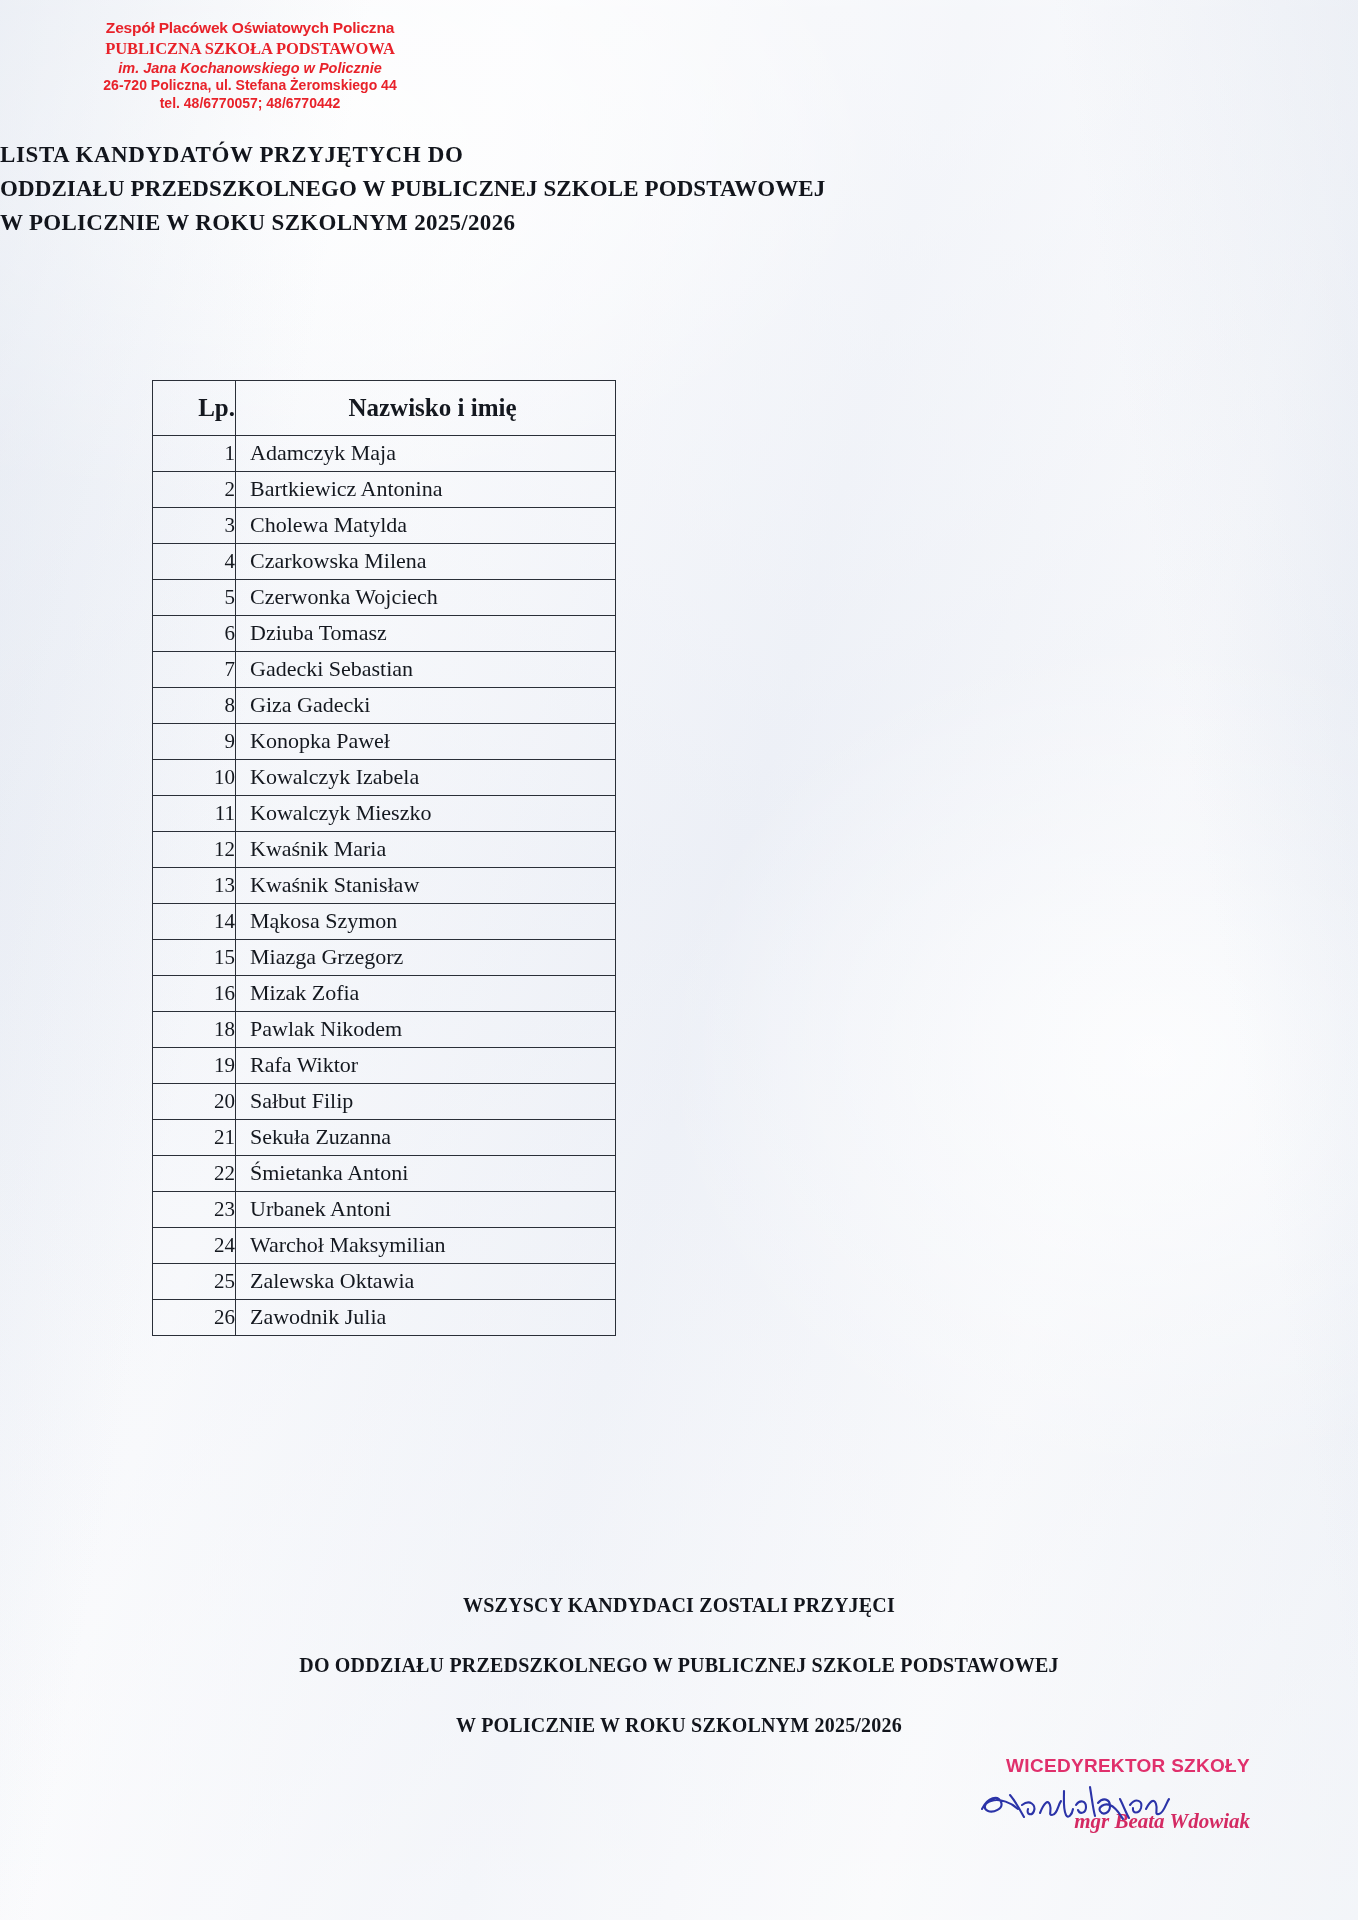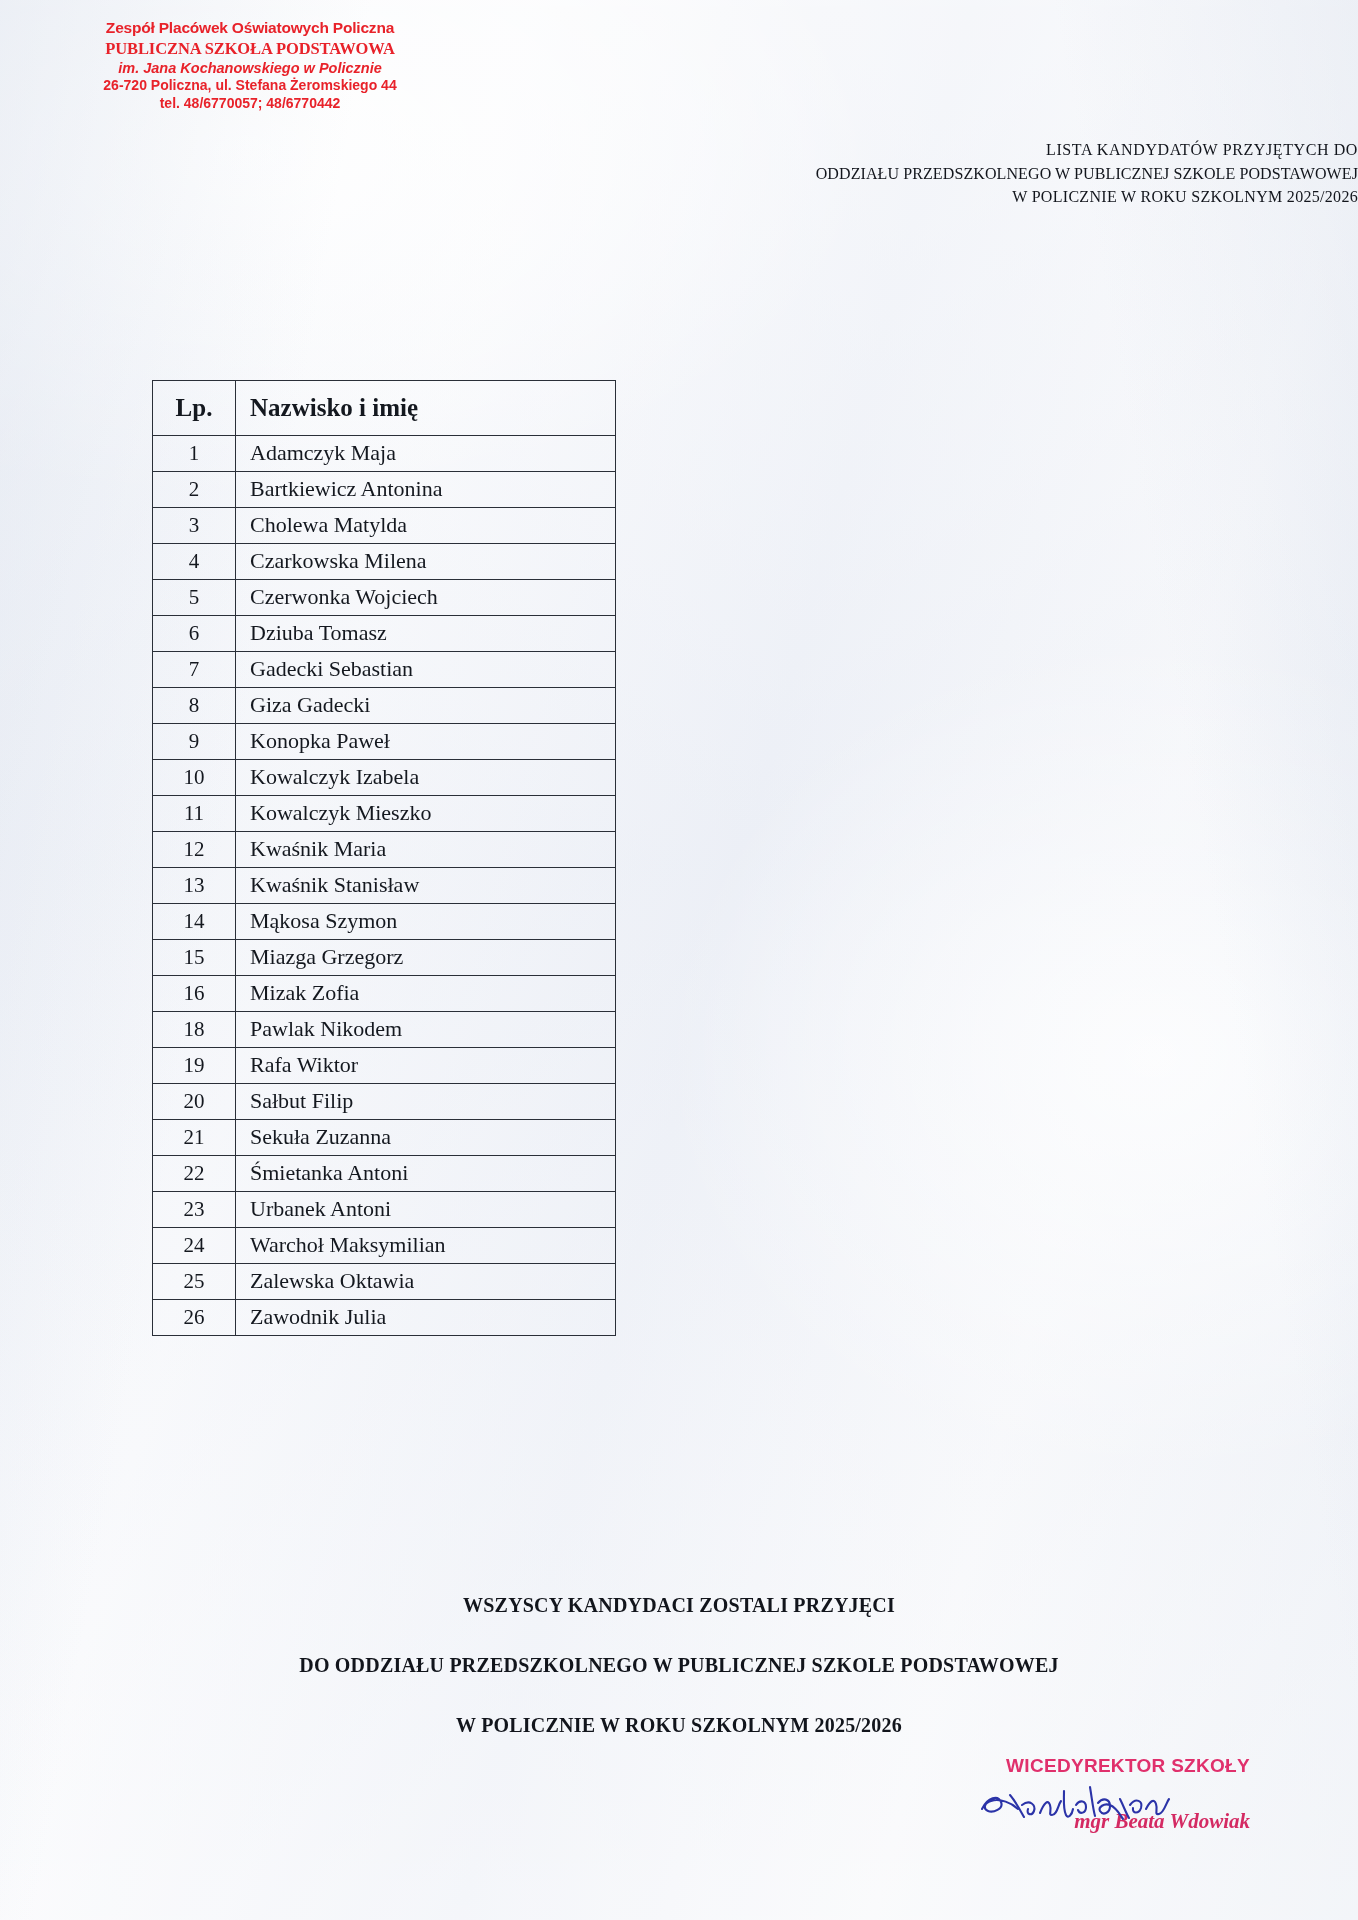"LISTA KANDYDATÓW PRZYJĘTYCH DO" .doc-title { font-size: 16px -> 23px; font-weight: normal -> bold; text-align: right -> left }
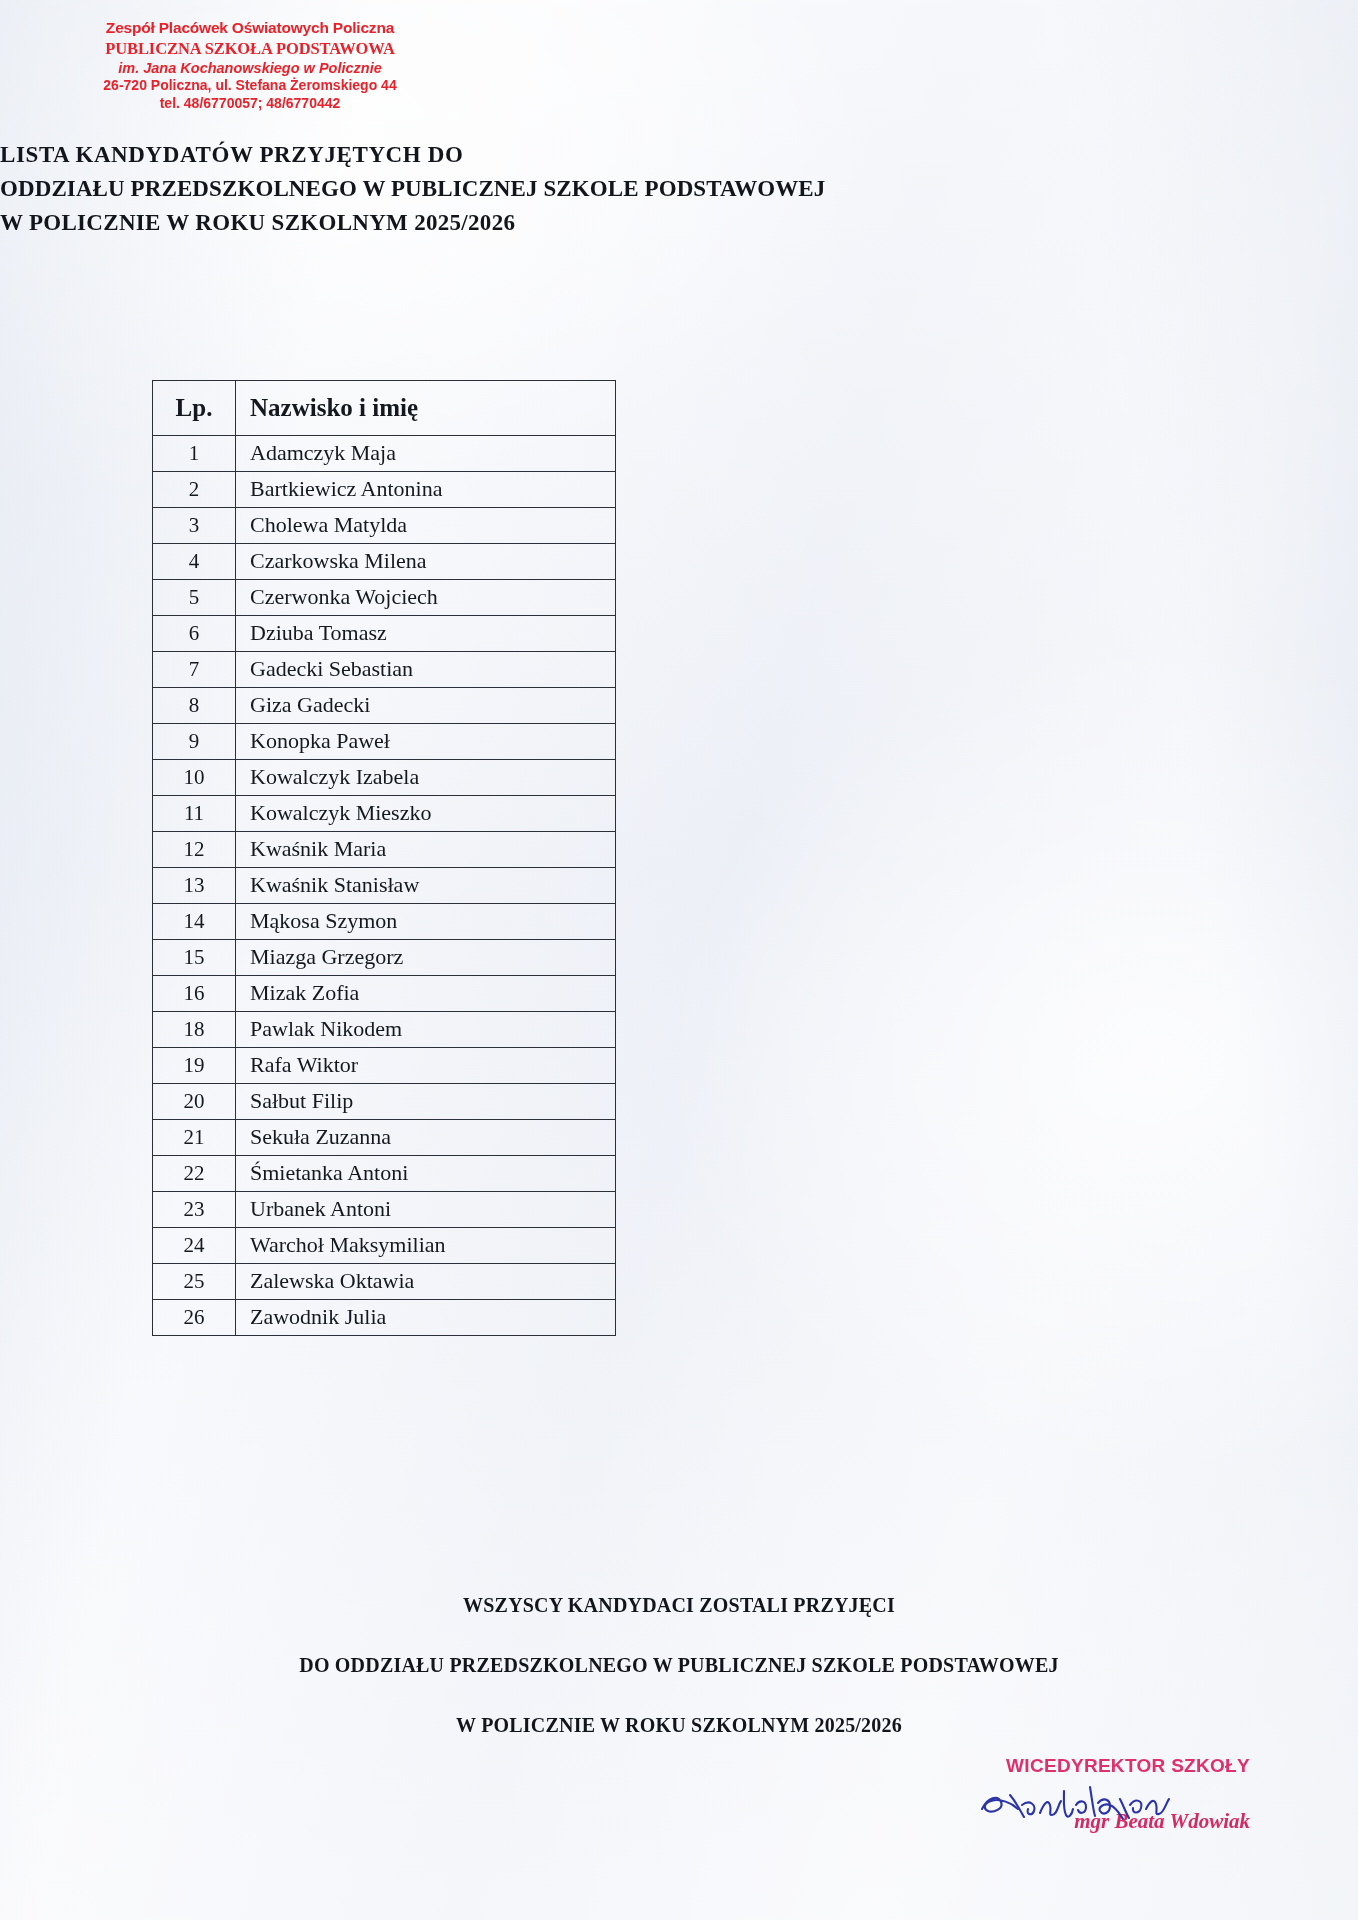"Lp." table.list th.col-lp, table.list td.col-lp { text-align: center -> right }
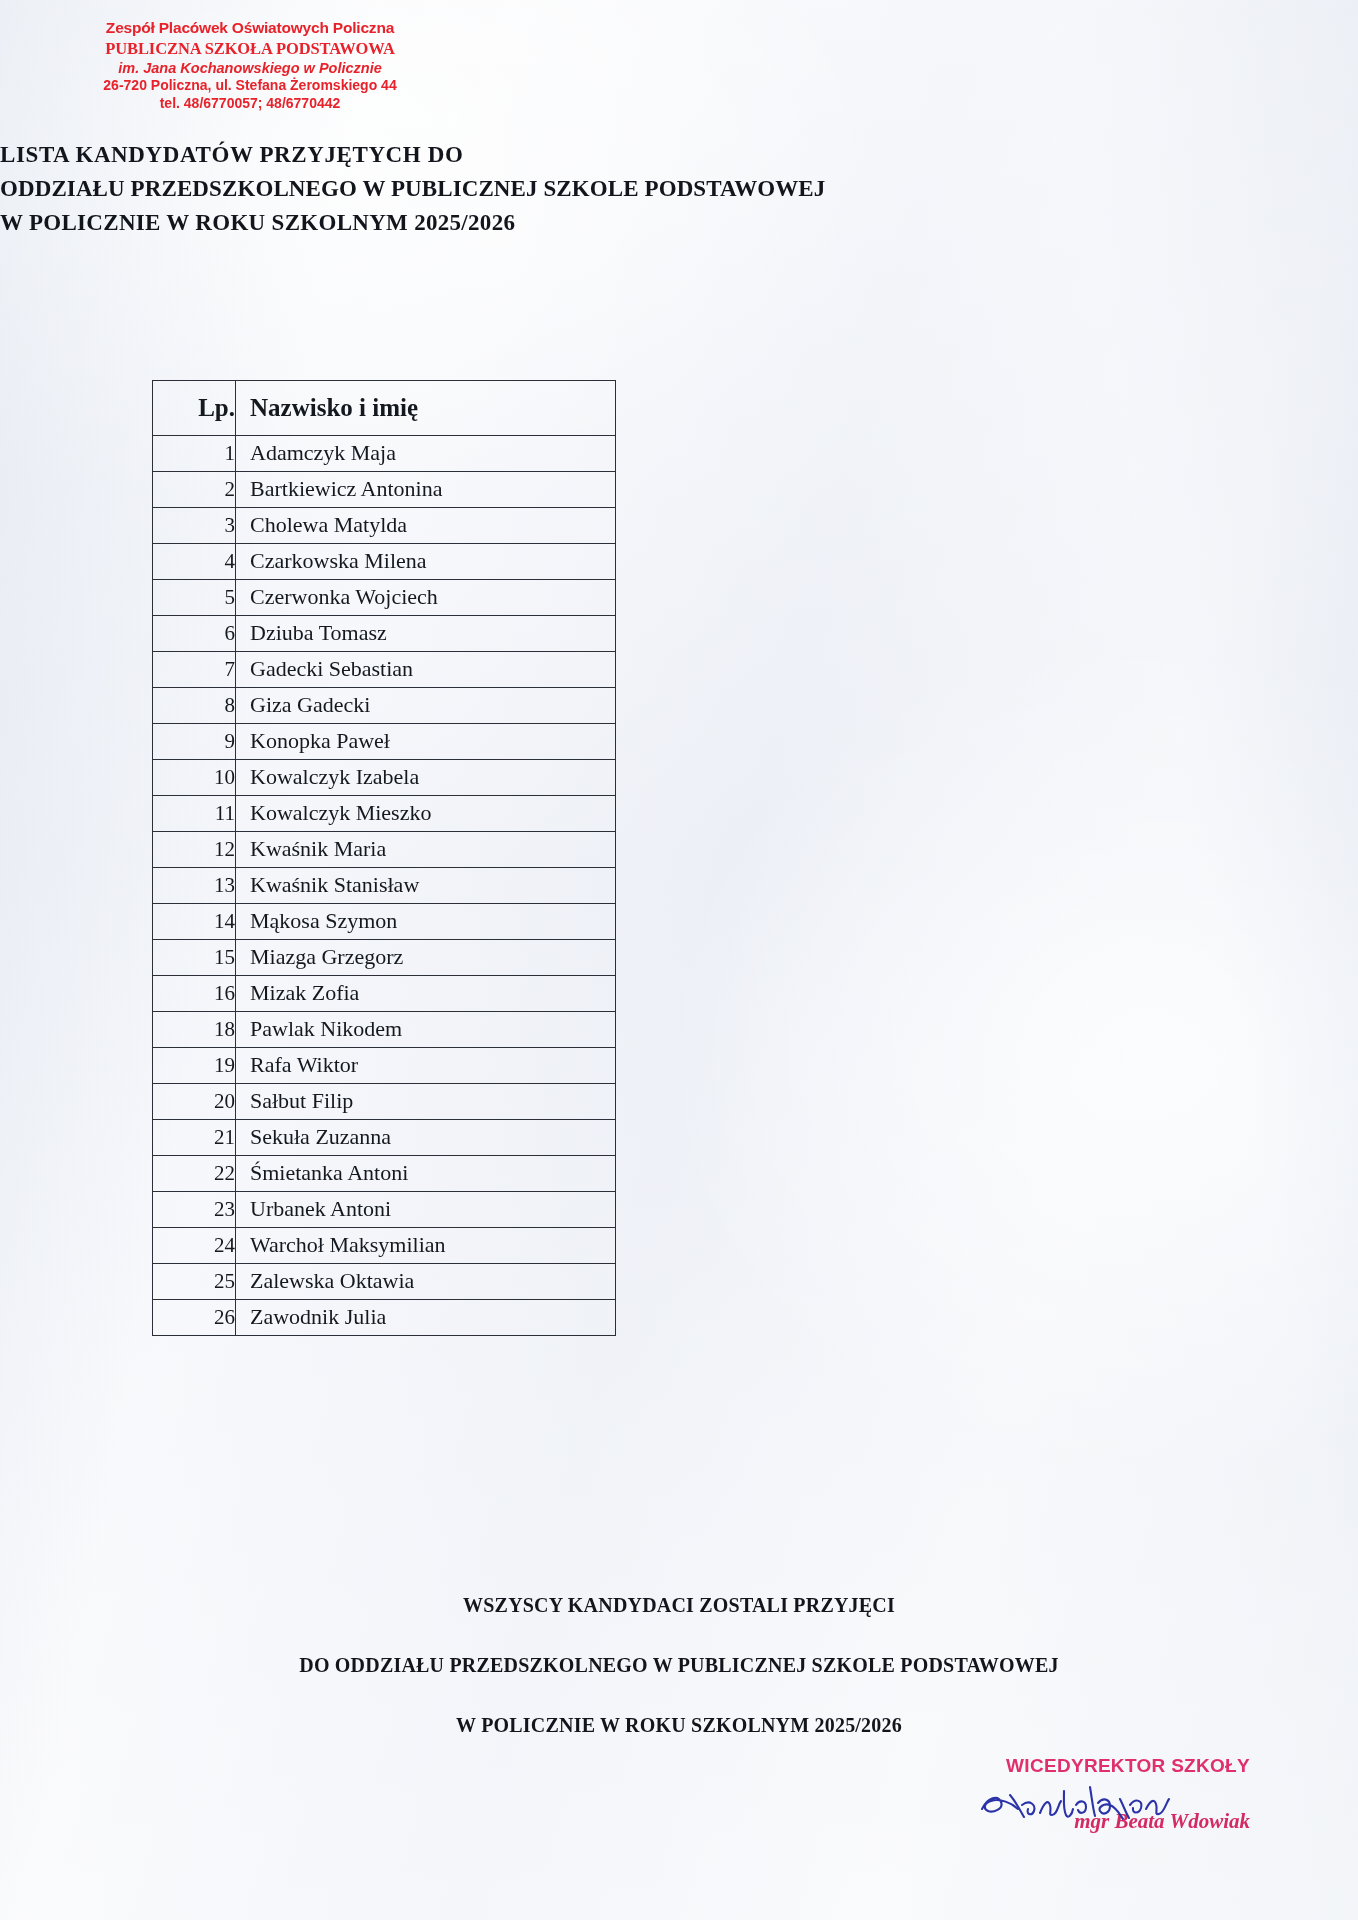"Nazwisko i imię" table.list thead th.col-name { text-align: none -> center }
